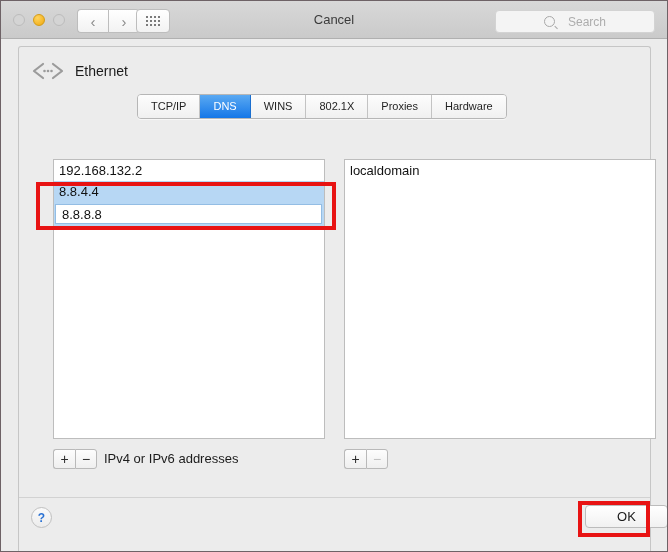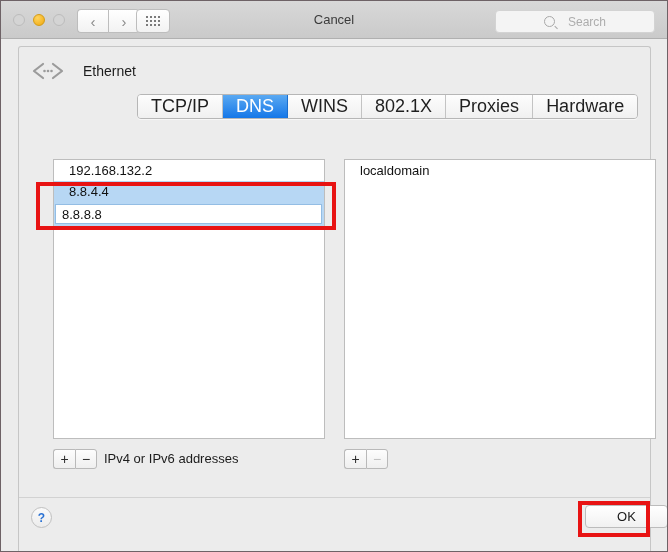"Ethernet" .iface { gap: 18px -> 10px }
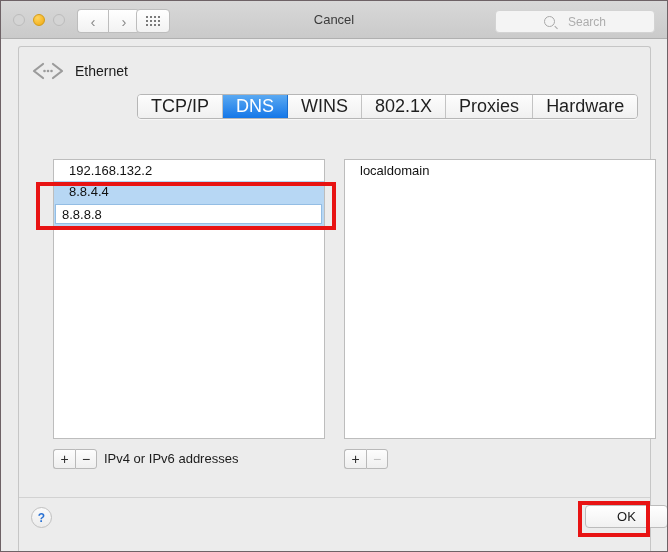"TCP/IP" .tab { font-size: 18px -> 11px }
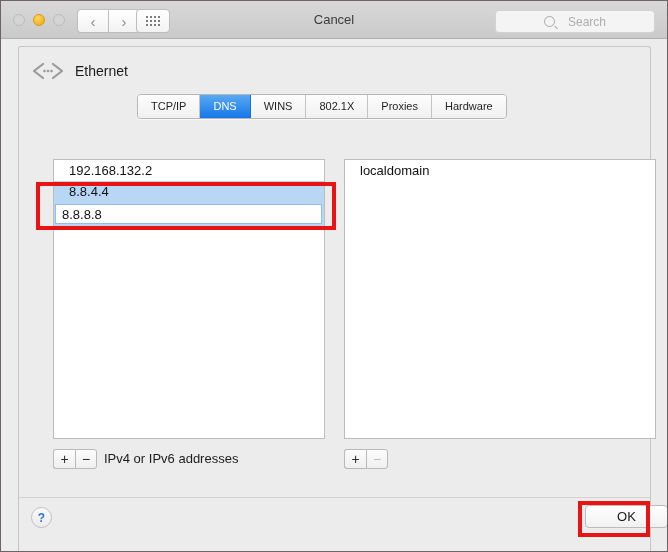"192.168.132.2" .row { padding-left: 15px -> 5px }
